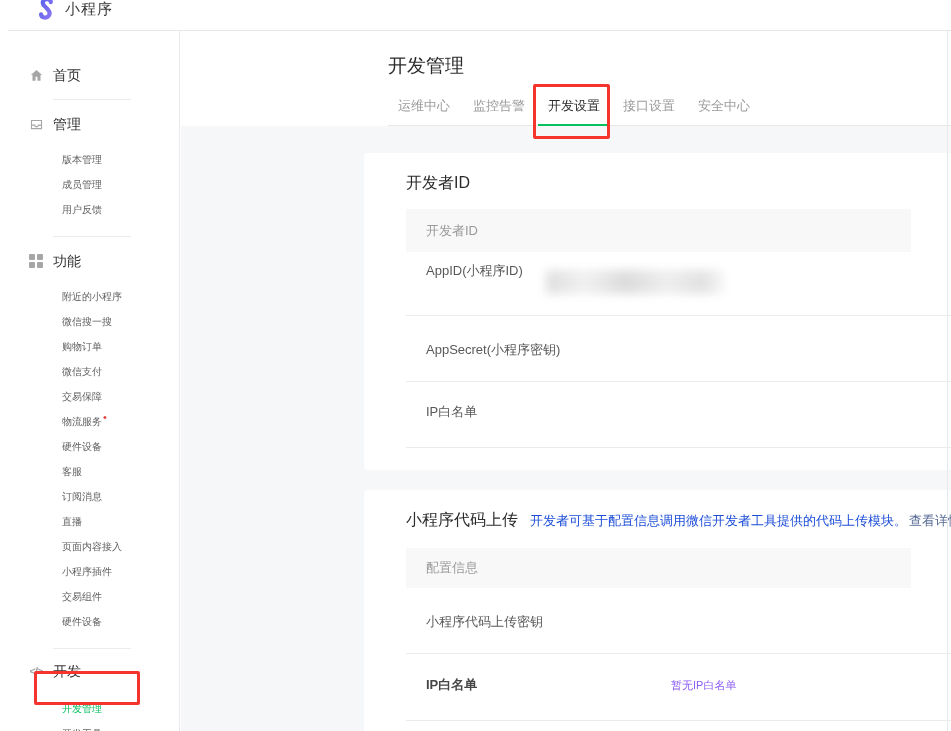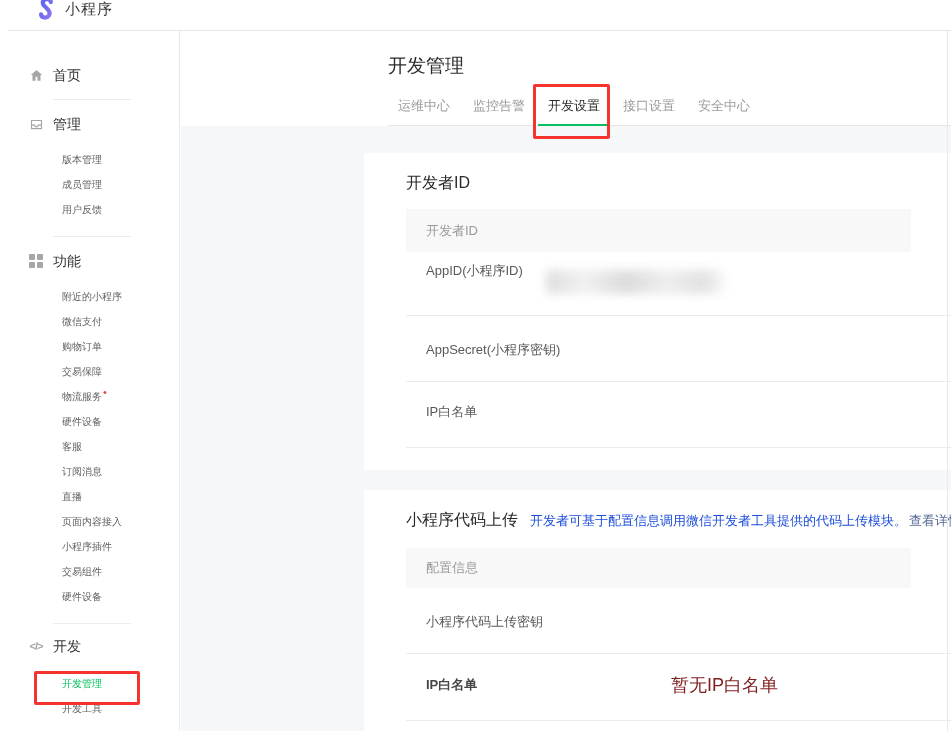"微信搜一搜" div.side-item { html: none -> <div>微信搜一搜</div> }
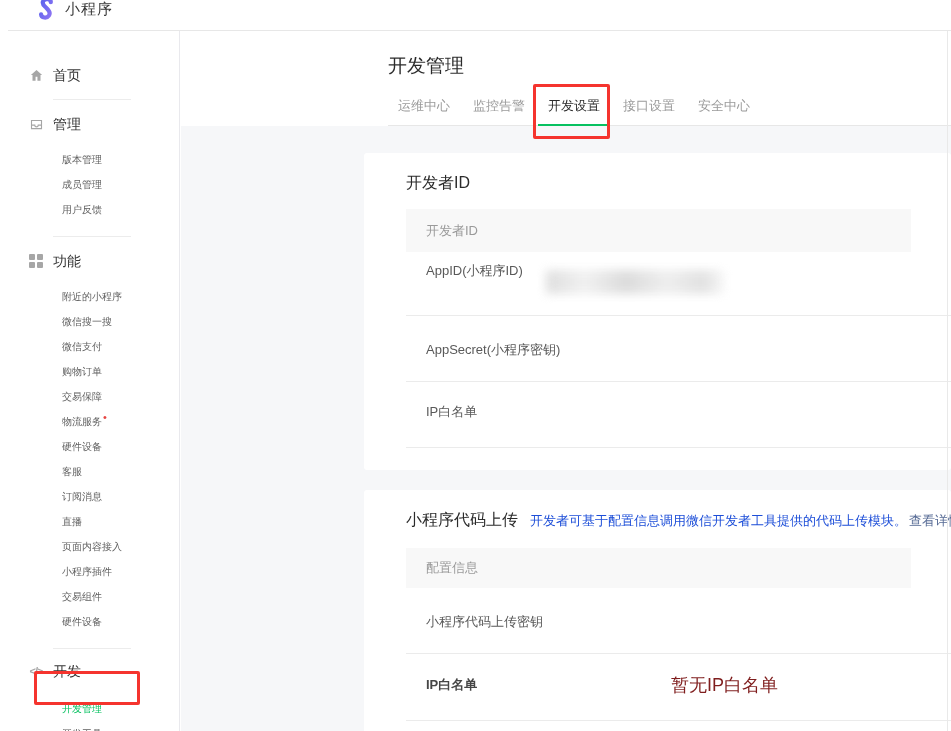"微信支付" div.side-item { order: before "购物订单" -> after "购物订单" }
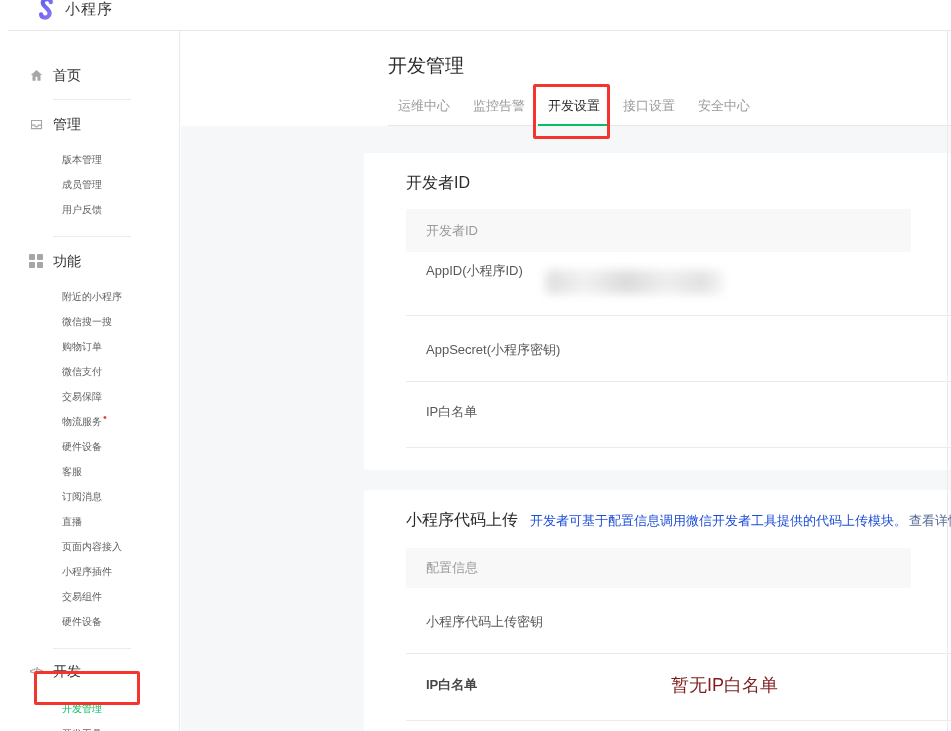"暂无IP白名单" .row-value { color: #7f1d1d -> #8b5cf6; font-size: 18px -> 11px }
